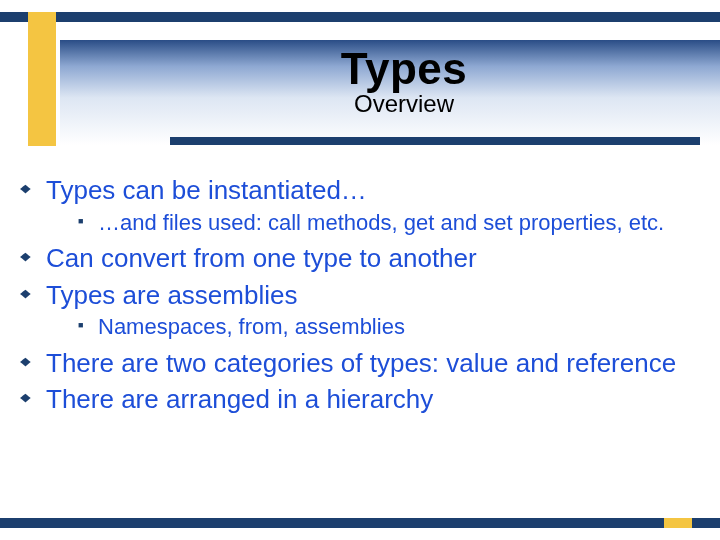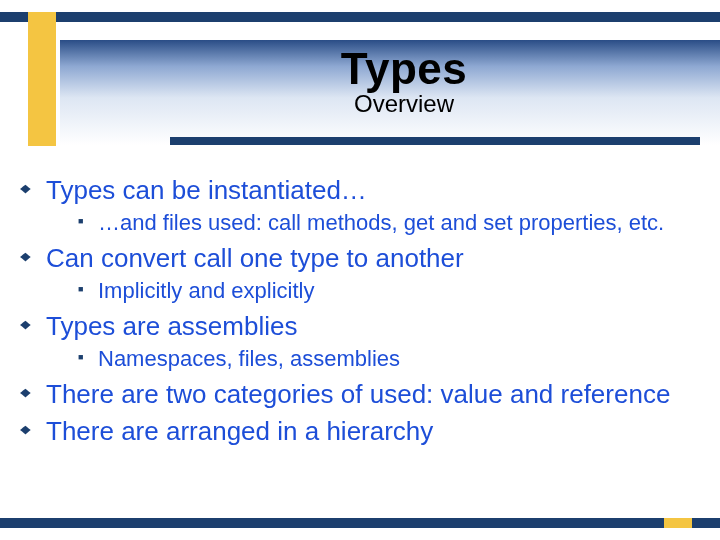"Can convert call one type" div.bullet-l1 { text: call -> from }
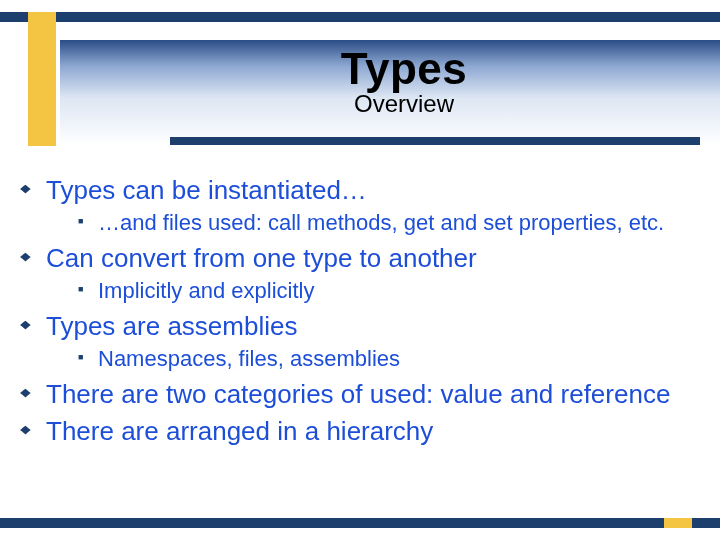"Implicitly and explicitly" div.bullet-l2 { html: <div>Implicitly and explicitly</div> -> none }
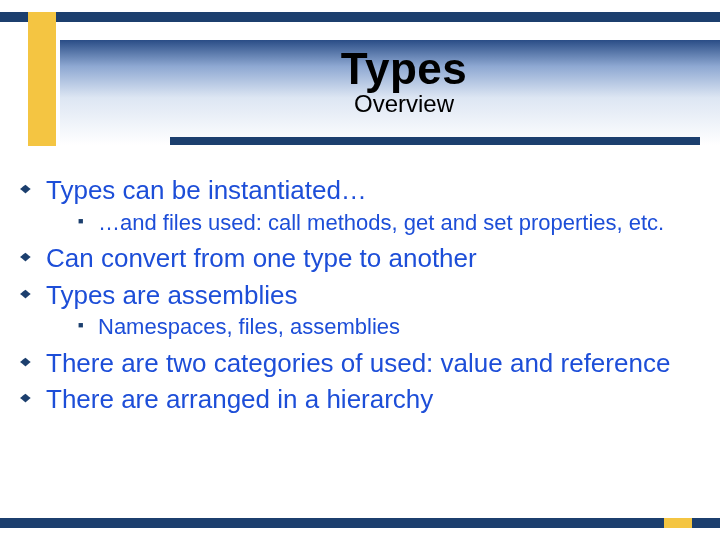"Namespaces, files, assemblies" div.bullet-l2 { text: files -> from }
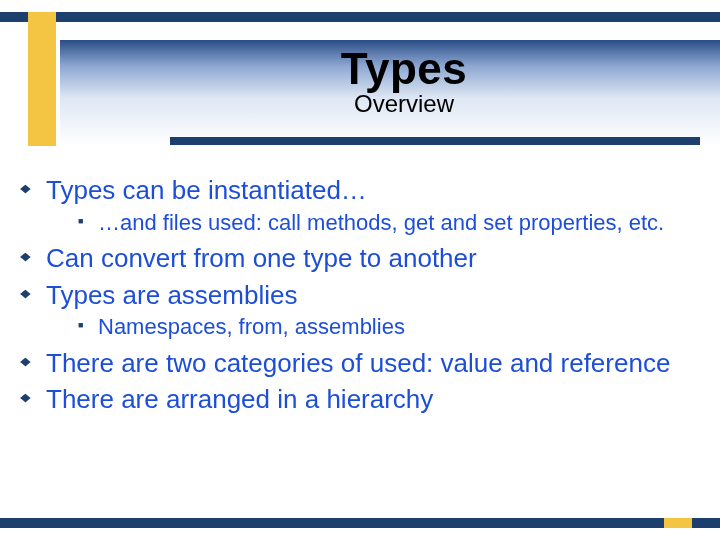"There are two categories of" div.bullet-l1 { text: used -> types }
